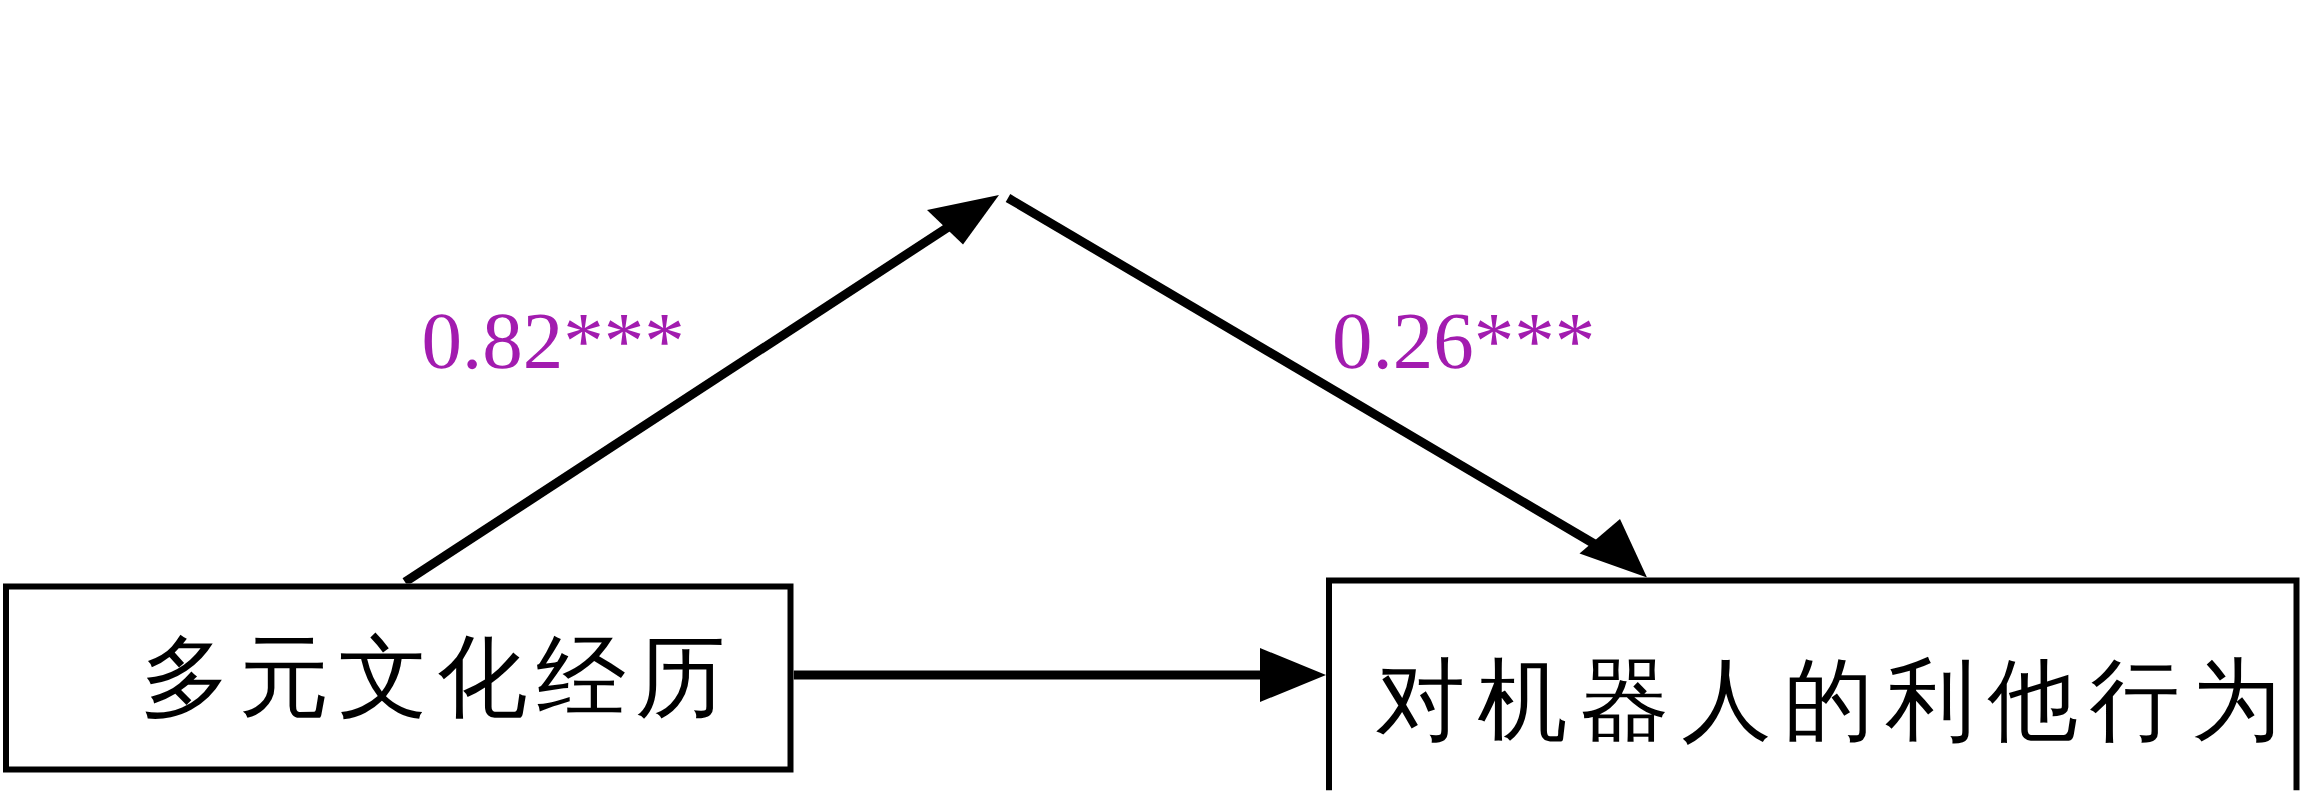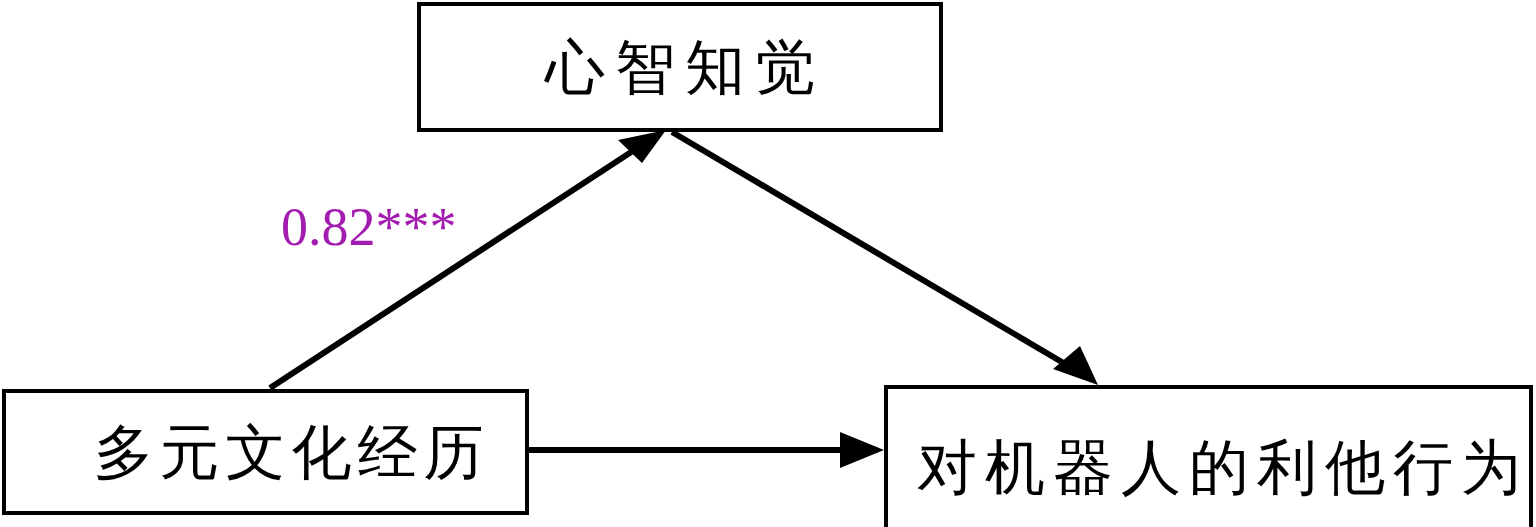"心智知觉" div.node-box { html: <div> <span>心智知觉</span> </div> -> none }
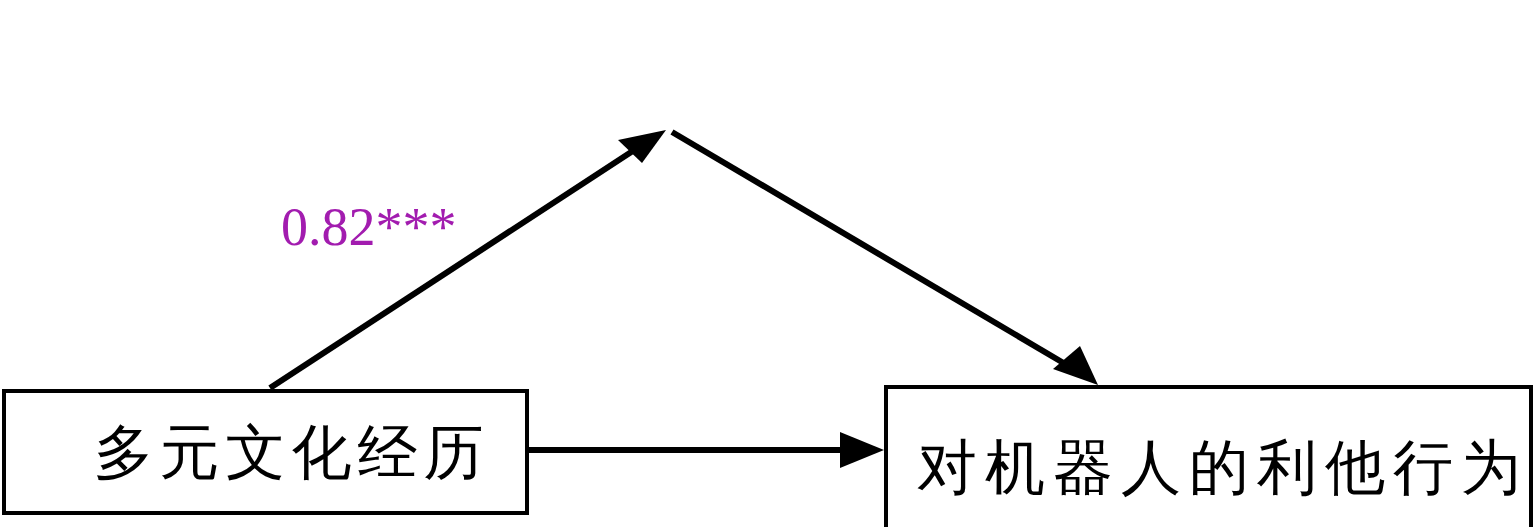"0.26***" div.edge-label { html: none -> <div>0.26***</div> }
